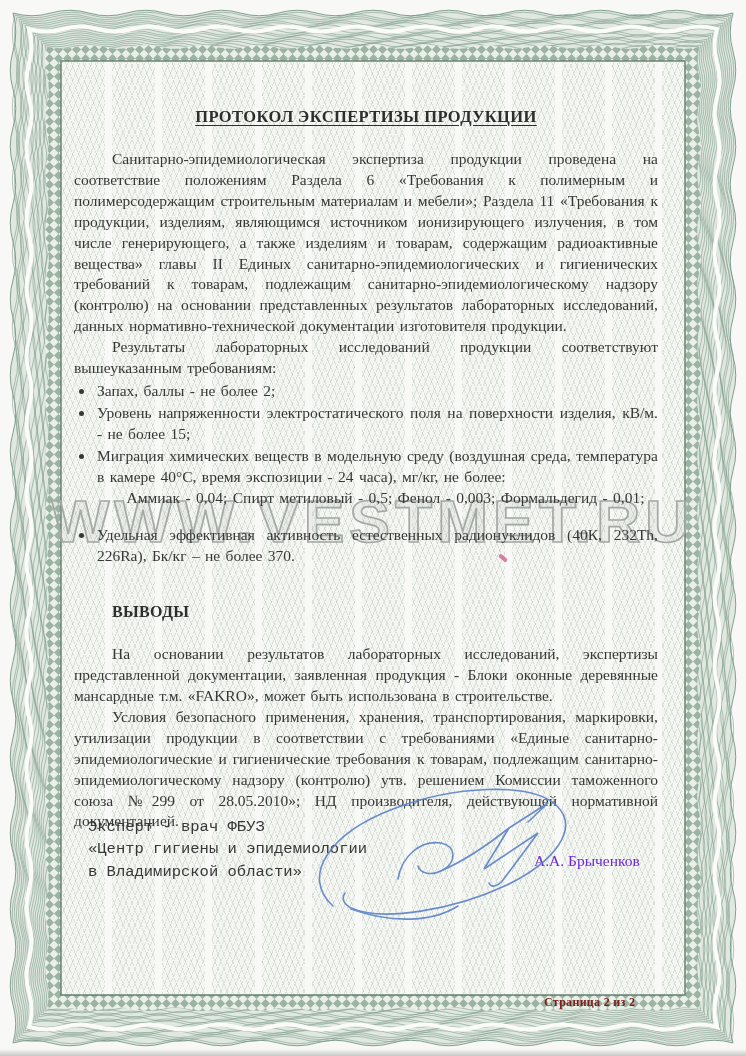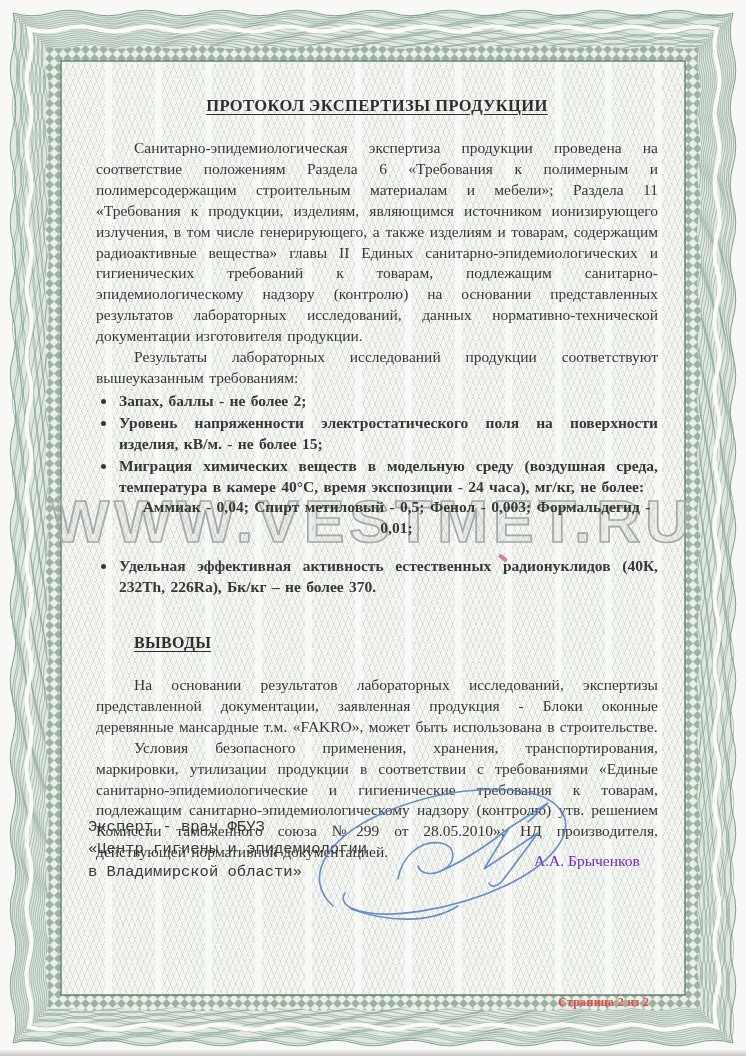"ПРОТОКОЛ ЭКСПЕРТИЗЫ ПРОДУКЦИИ" .content { left: 70px -> 48px; padding: 1px 26px -> 12px 26px }
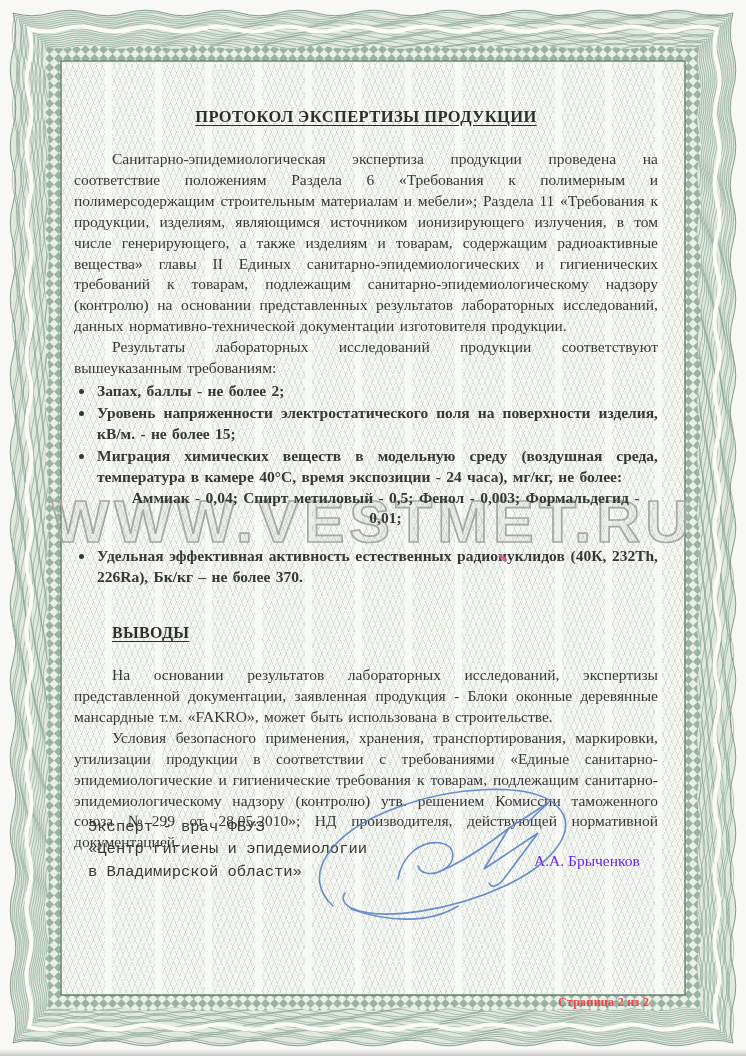"Запах, баллы - не более" ul.req li { font-weight: bold -> none }
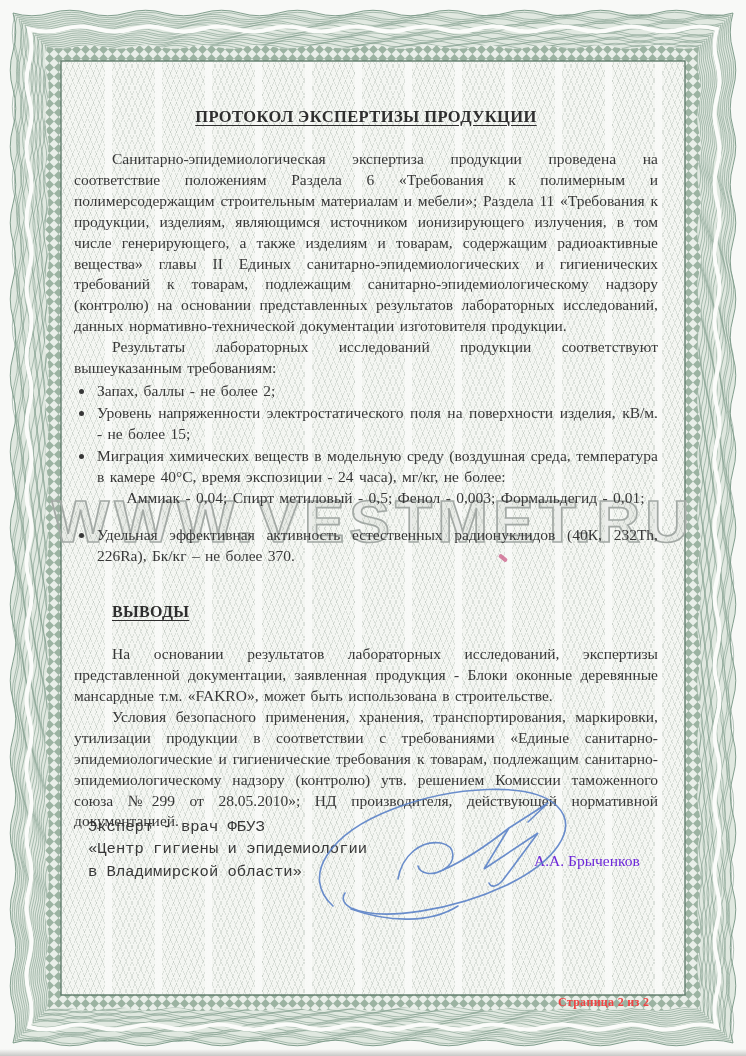"ВЫВОДЫ" .conclusions-heading { text-decoration: underline -> none }
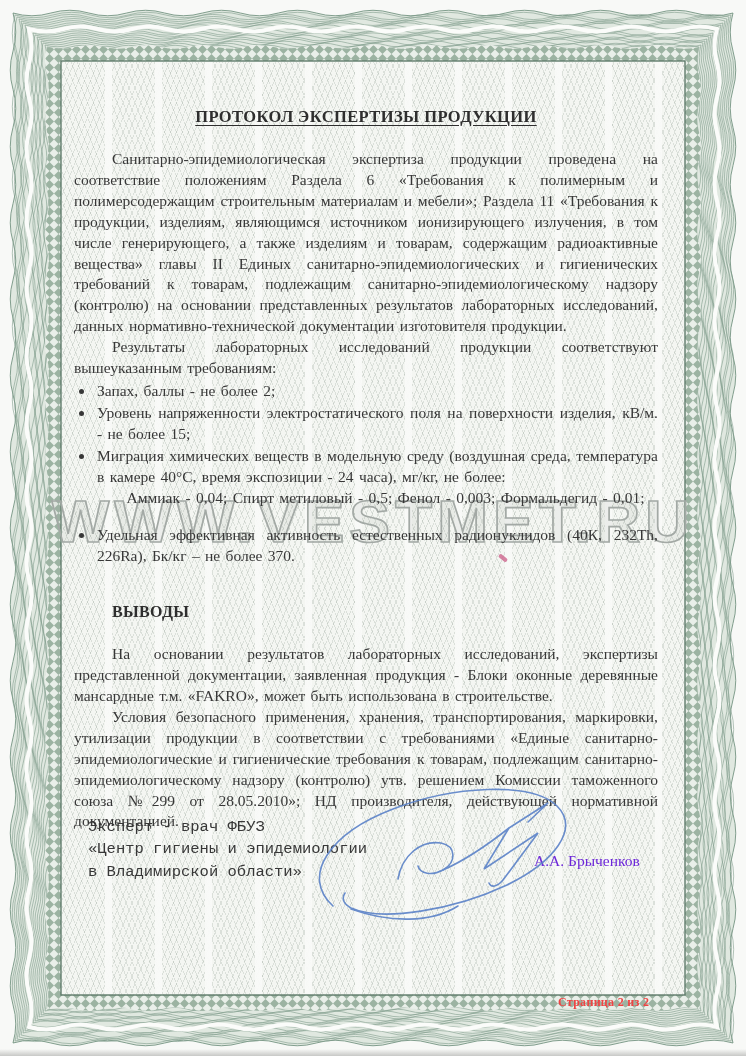"Страница 2 из 2" .footer-page { color: #ef4444 -> #7f1d1d; left: 558px -> 544px }
